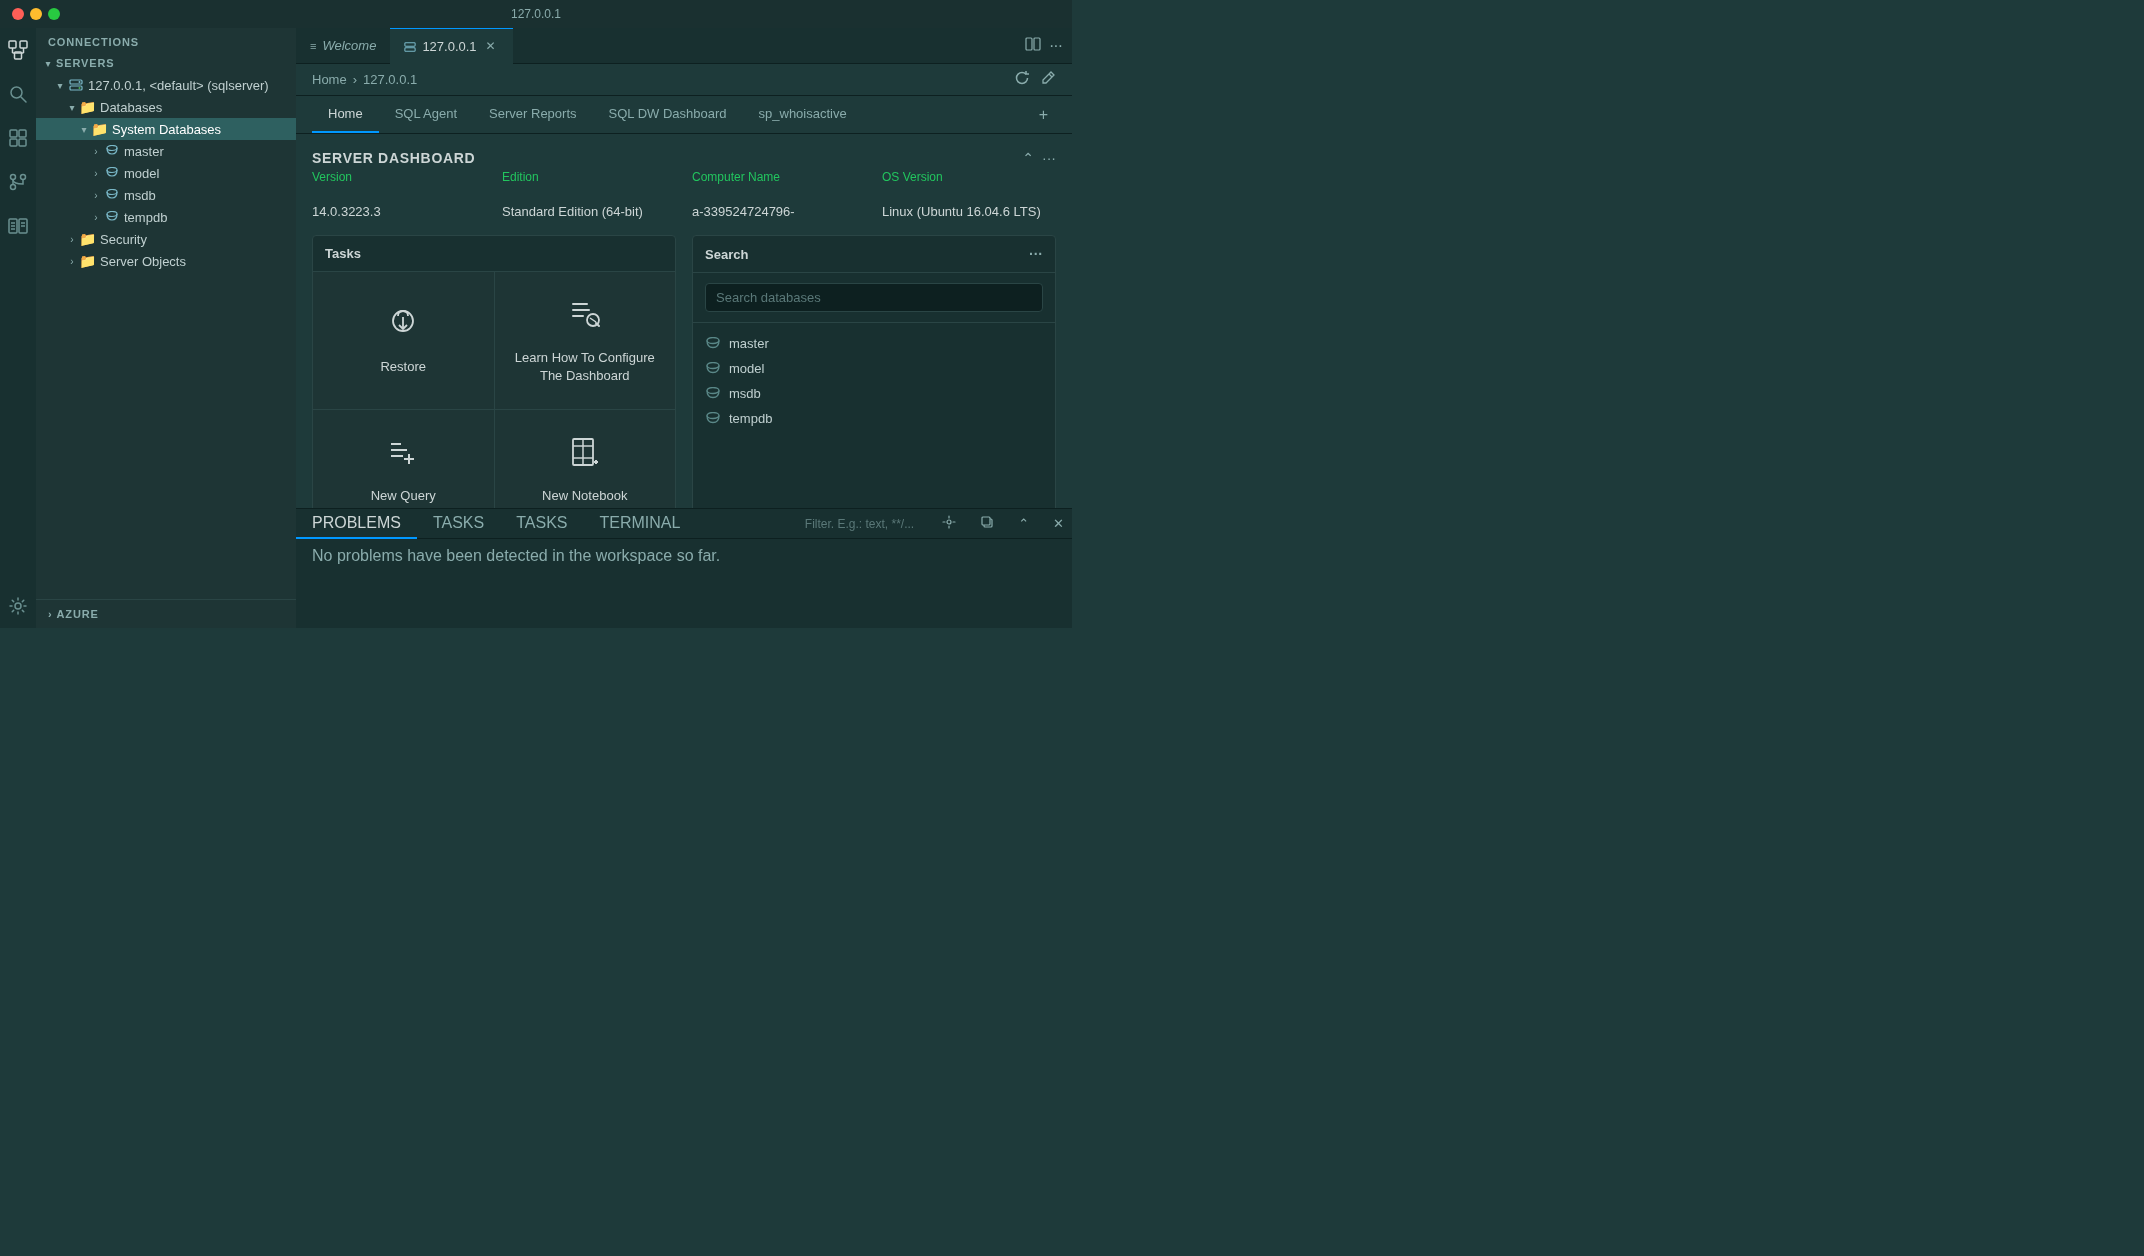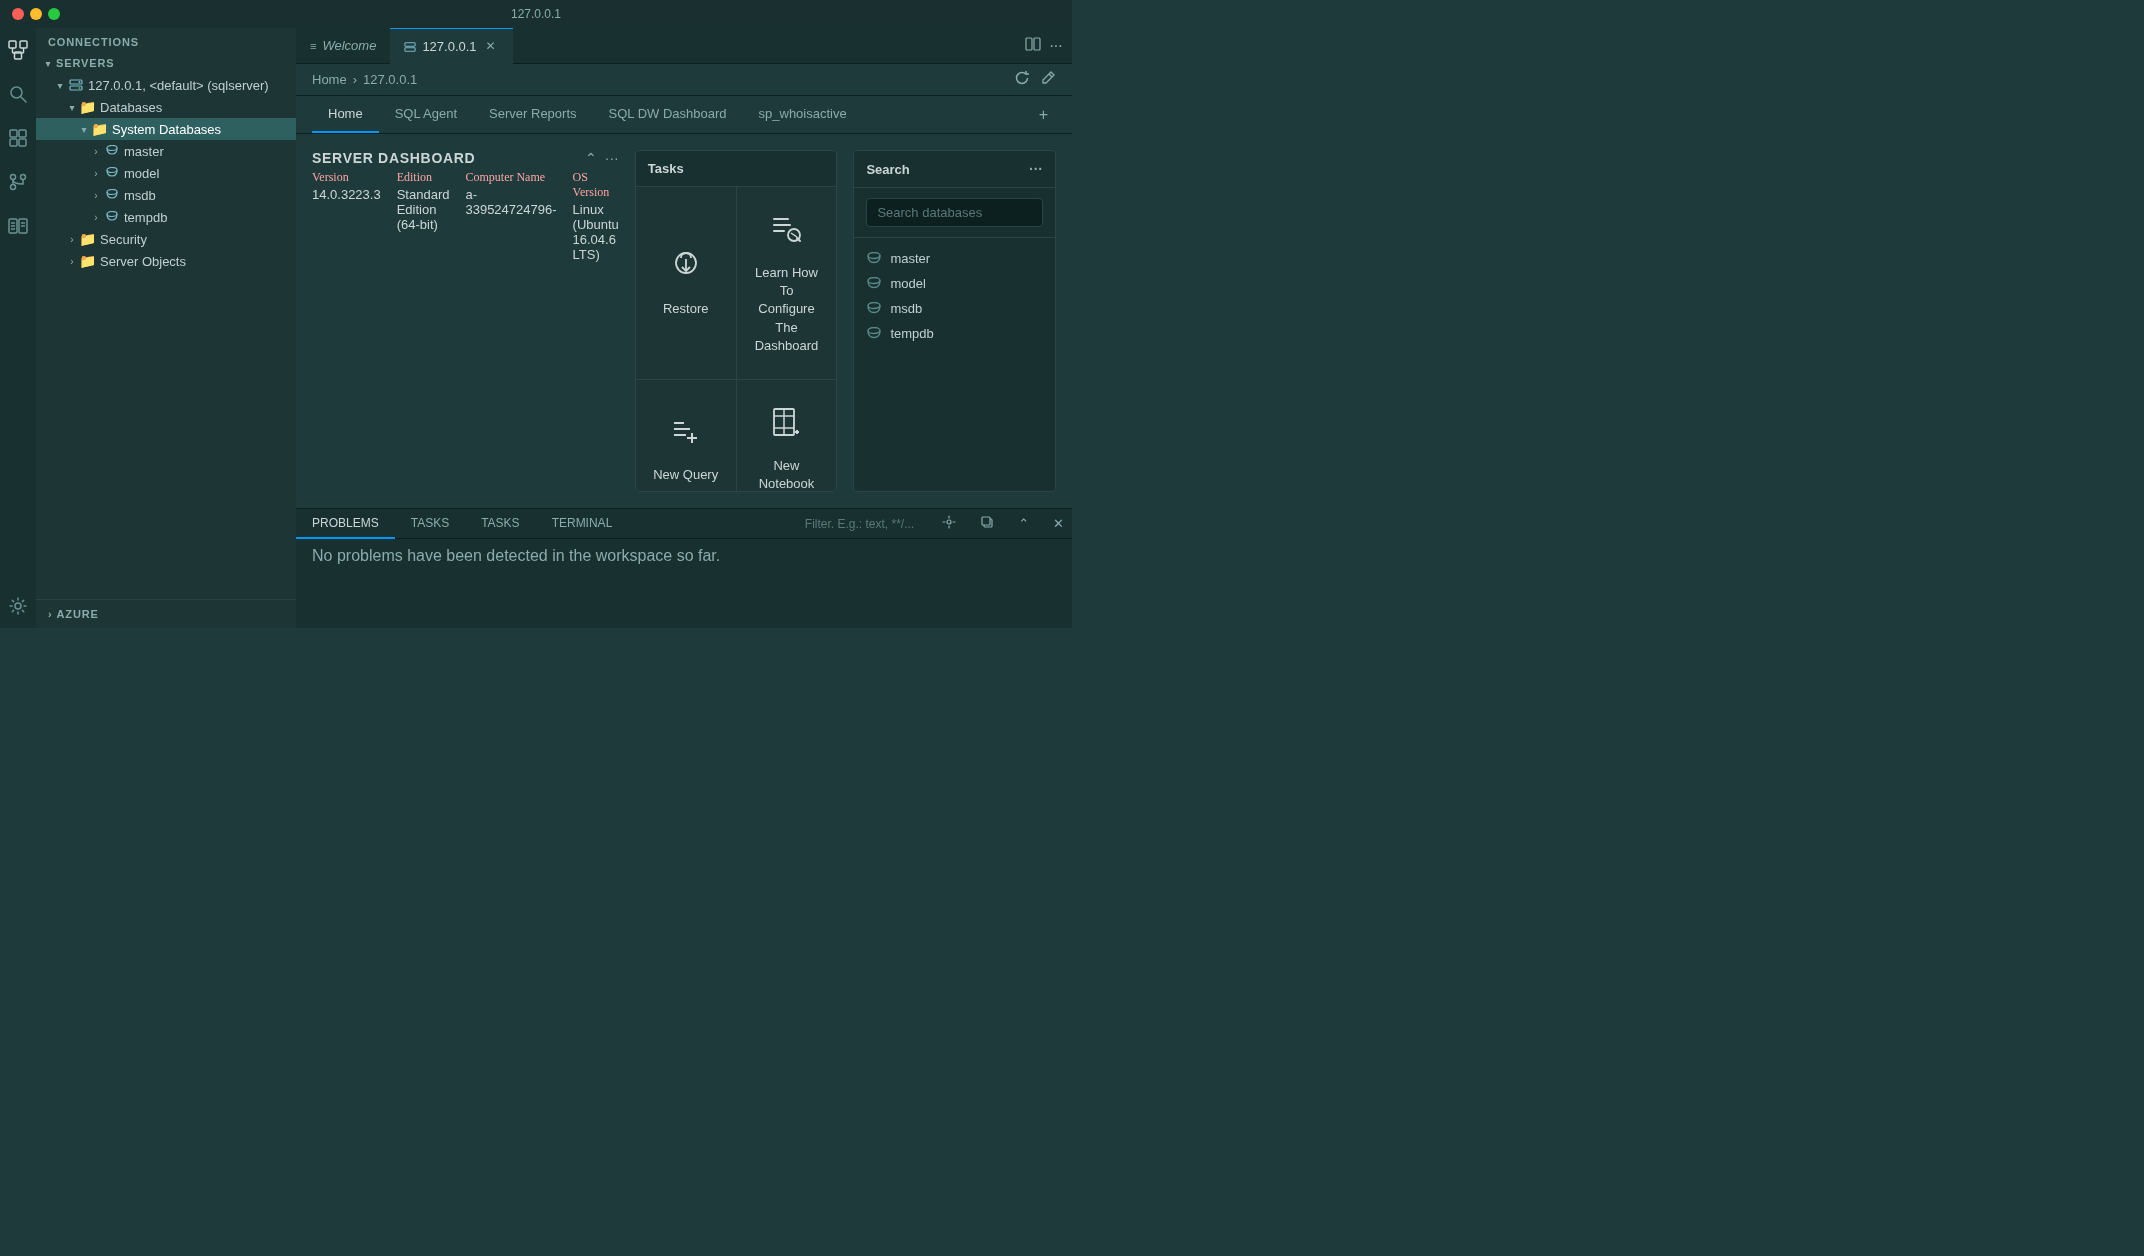"SERVER DASHBOARD" .dashboard-content { flex-direction: none -> column }
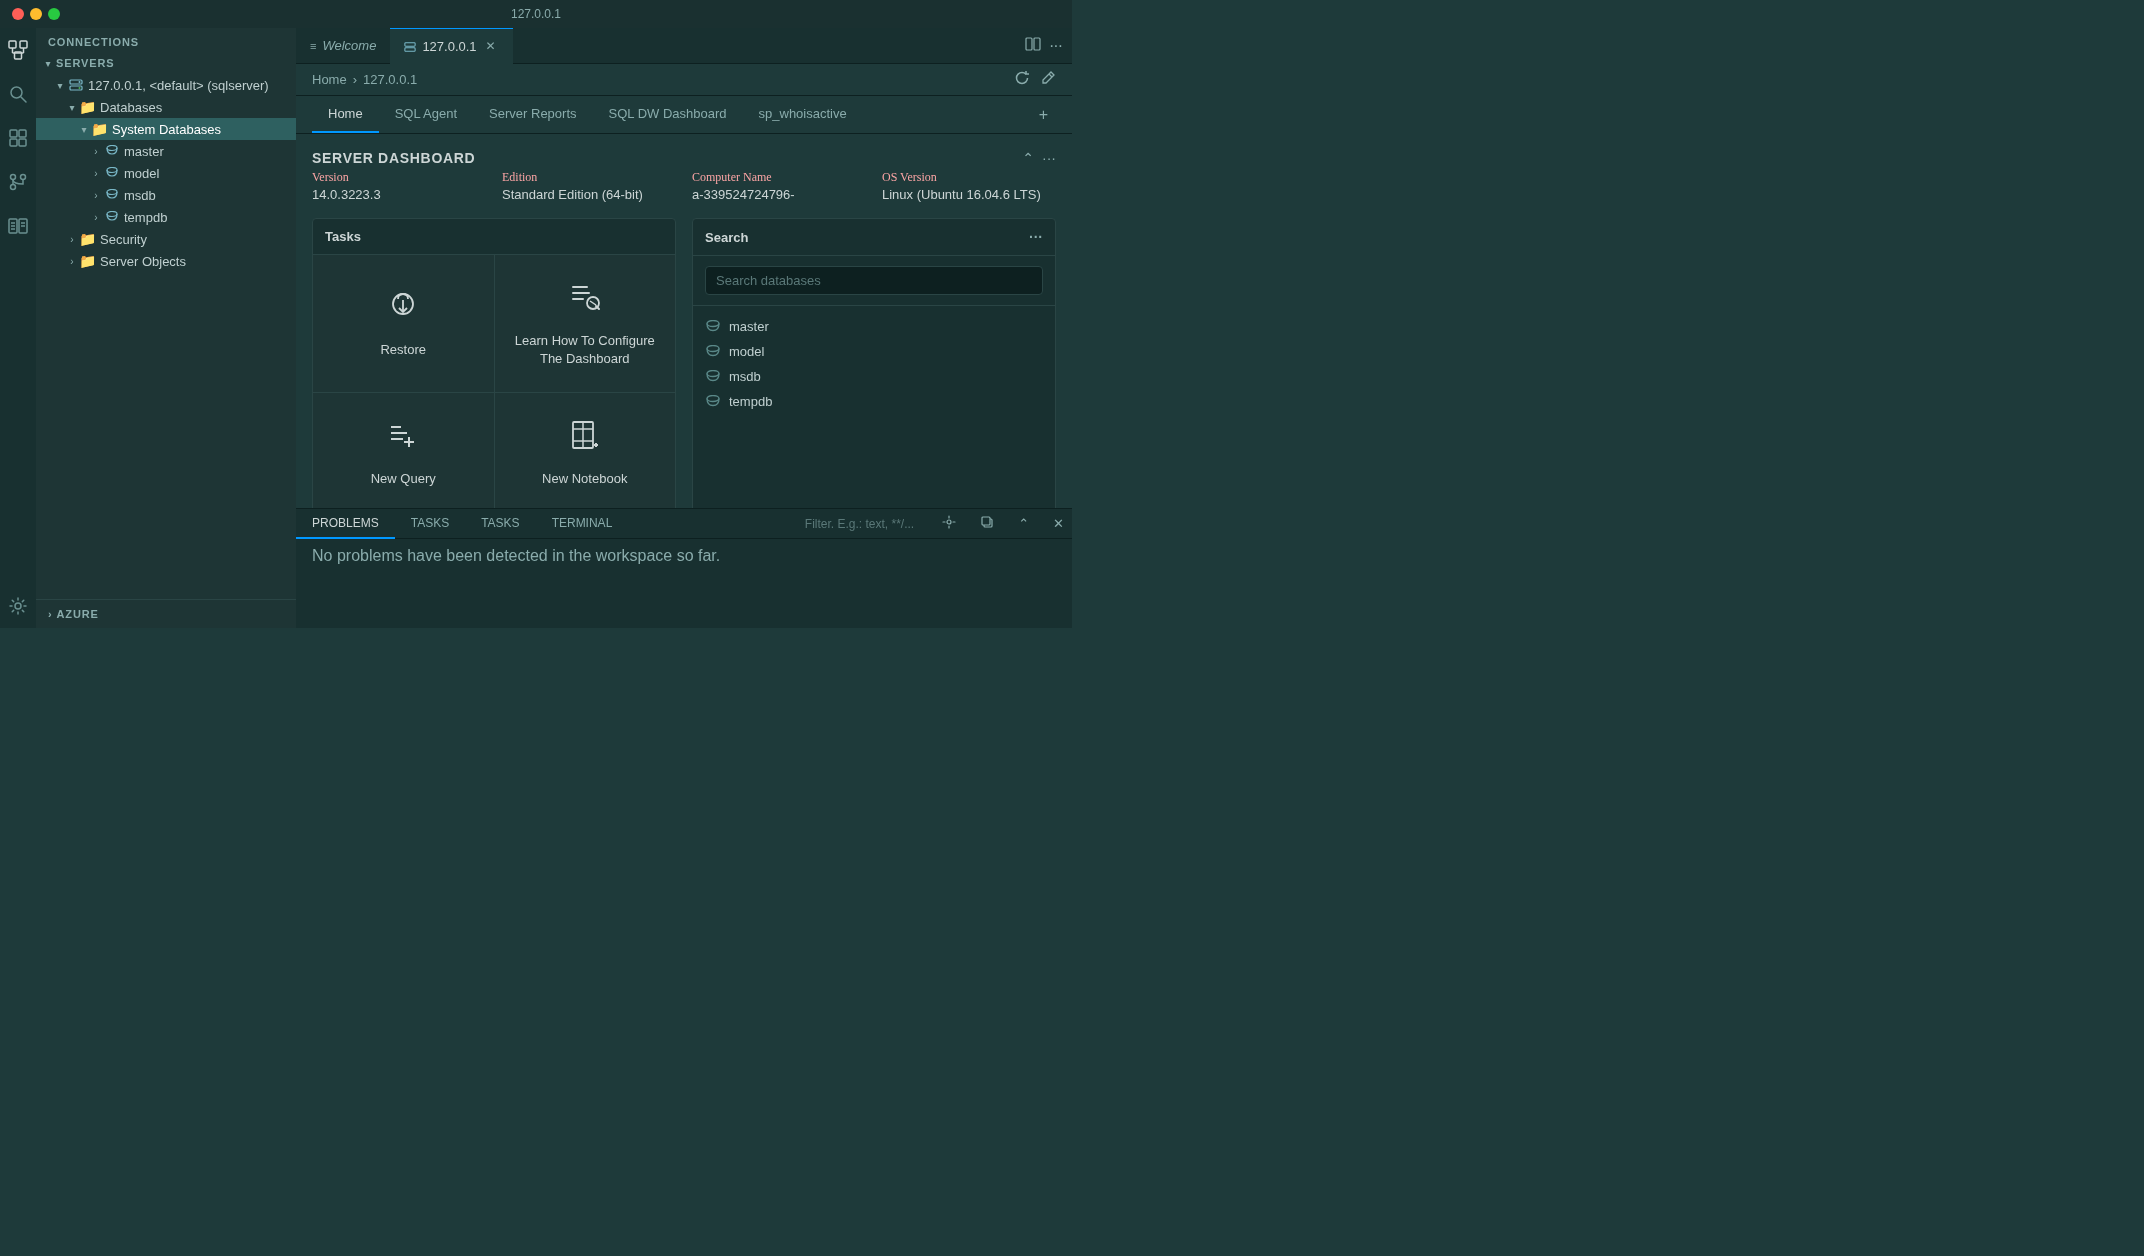"Version" .info-label { color: #fca5a5 -> #22c55e; font-family: Liberation Serif, serif -> none; margin-bottom: 2px -> 20px }
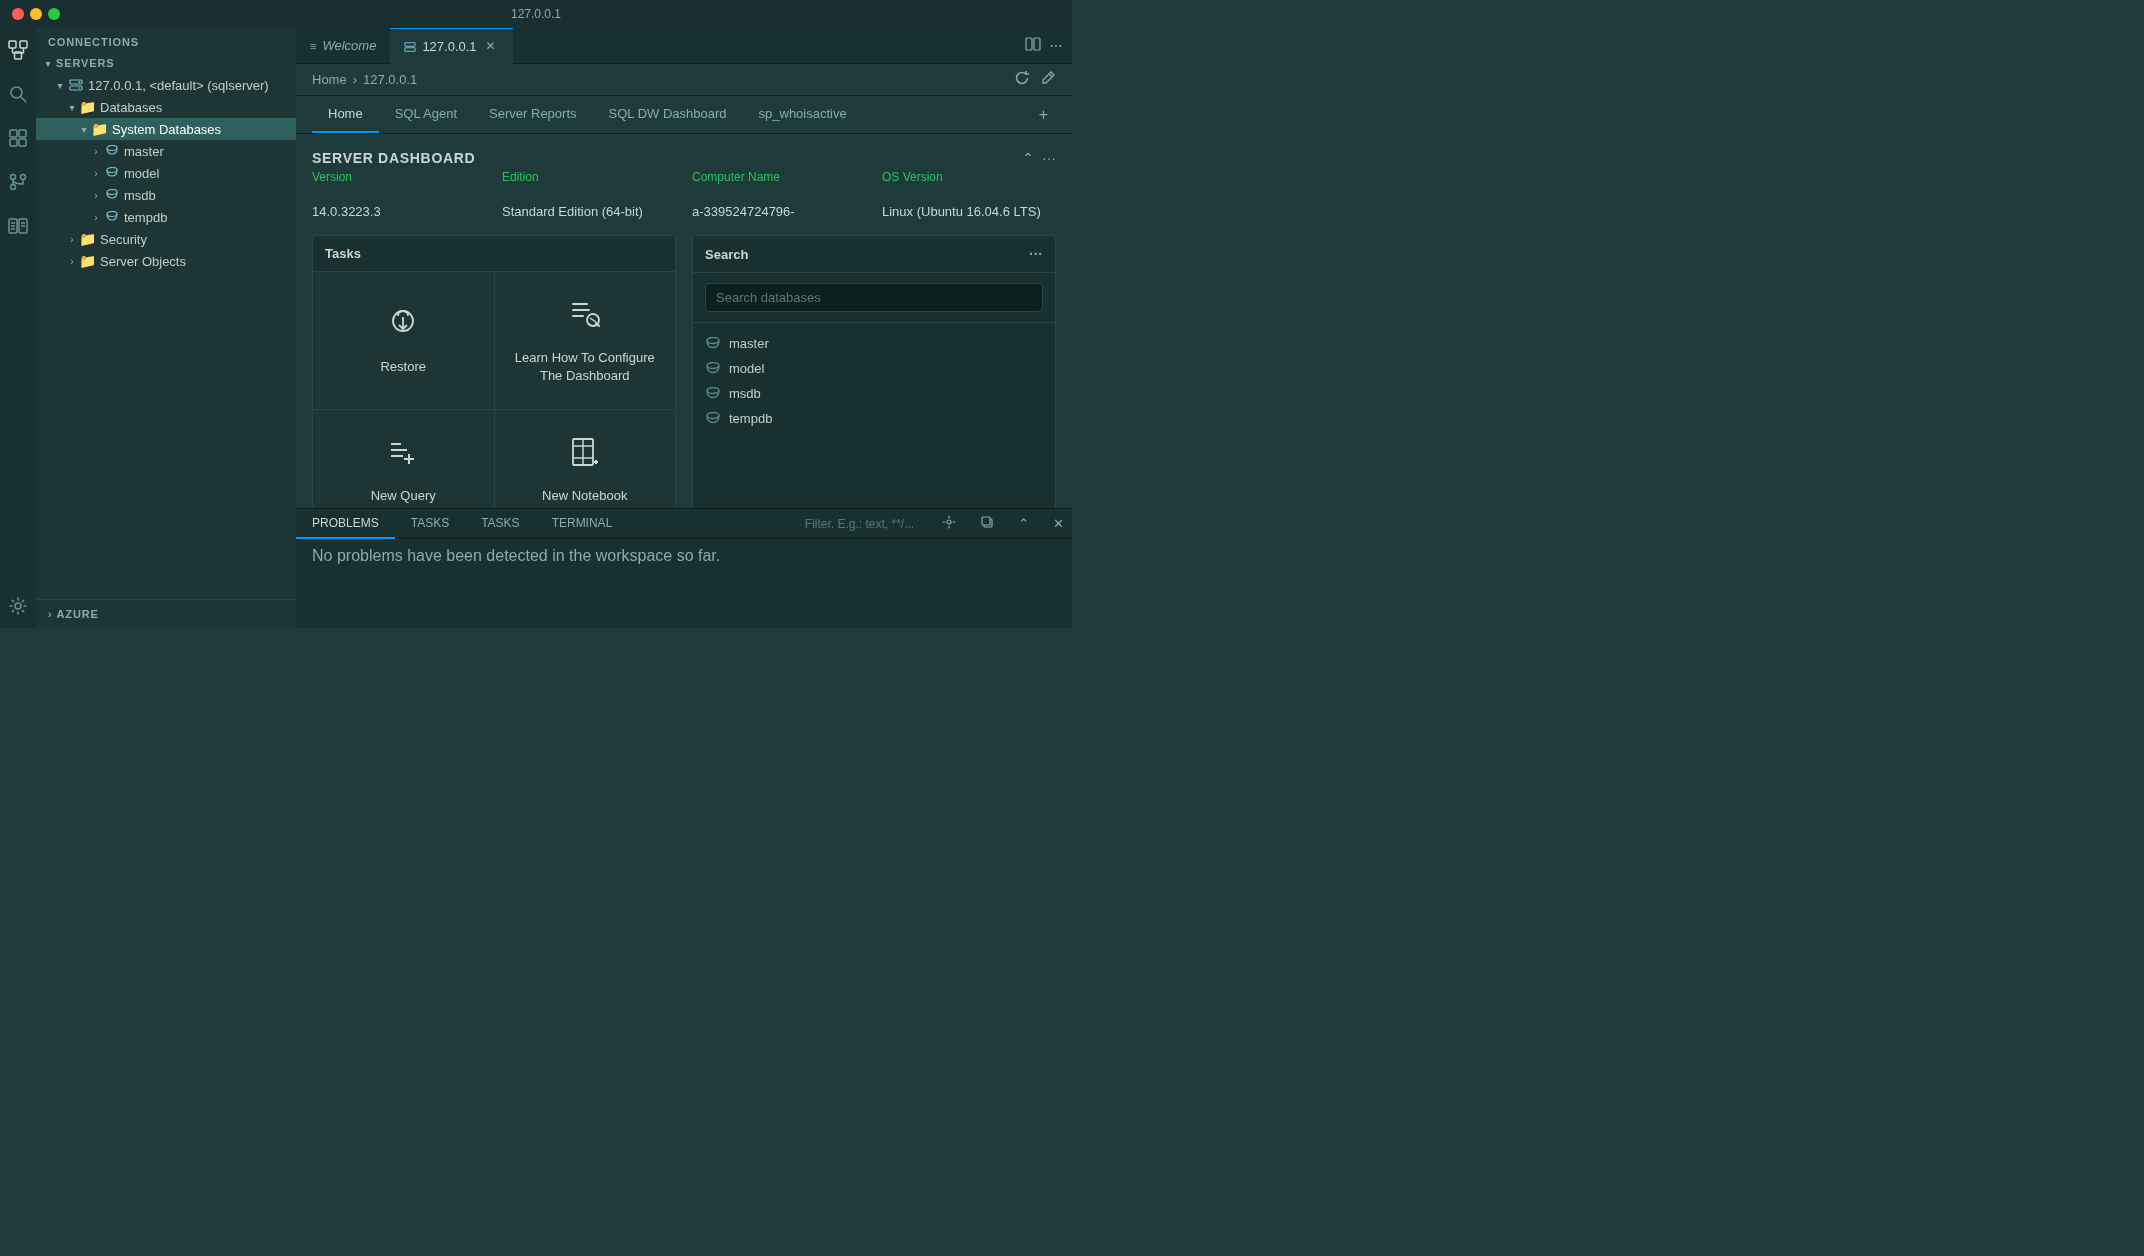"PROBLEMS" .bottom-tab { font-size: 12px -> 16px }
